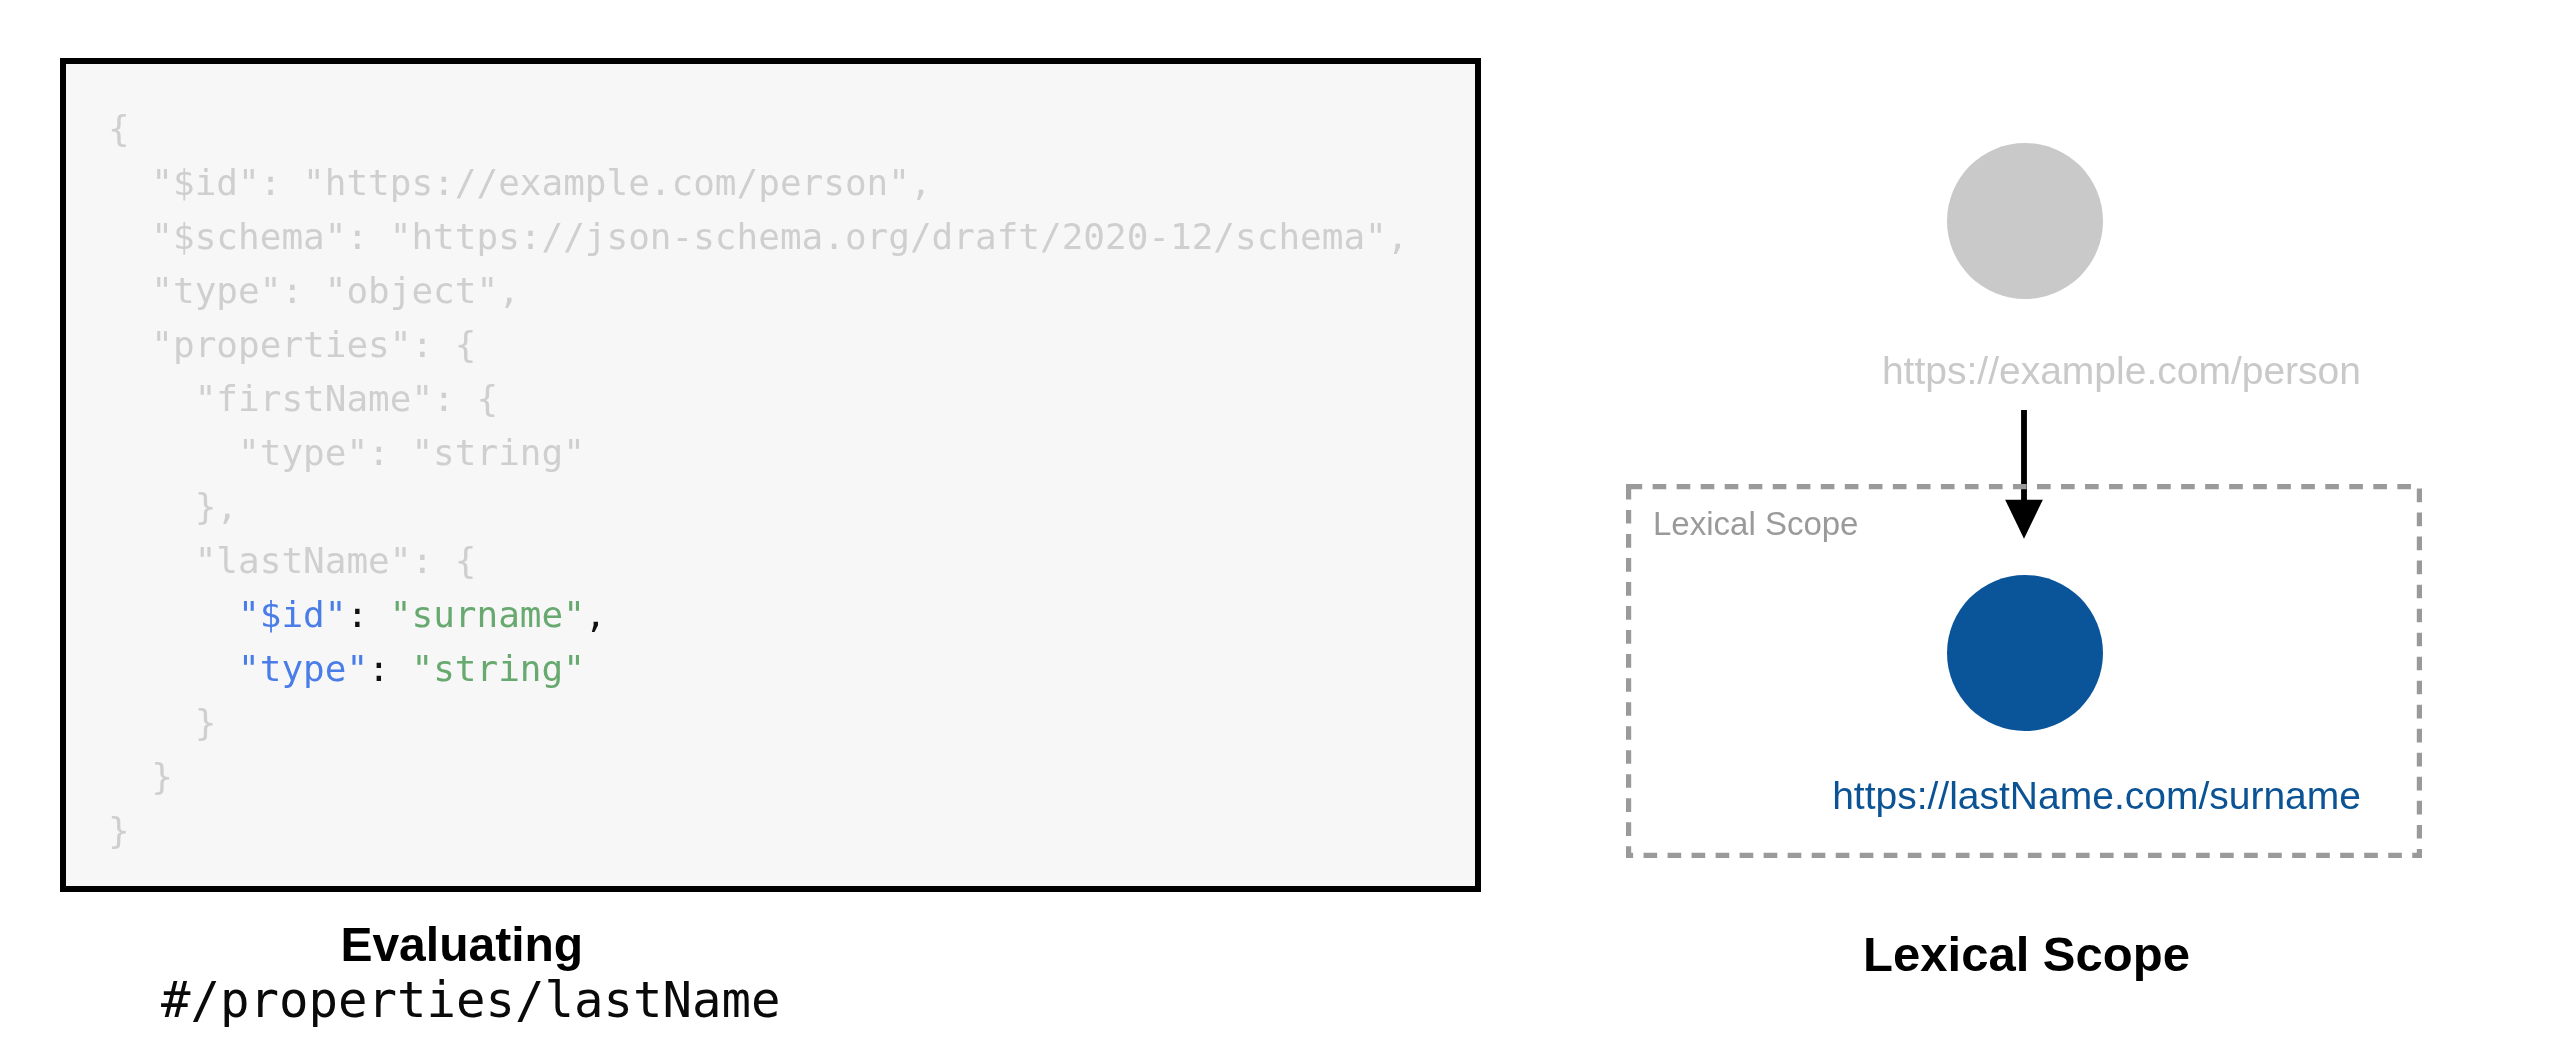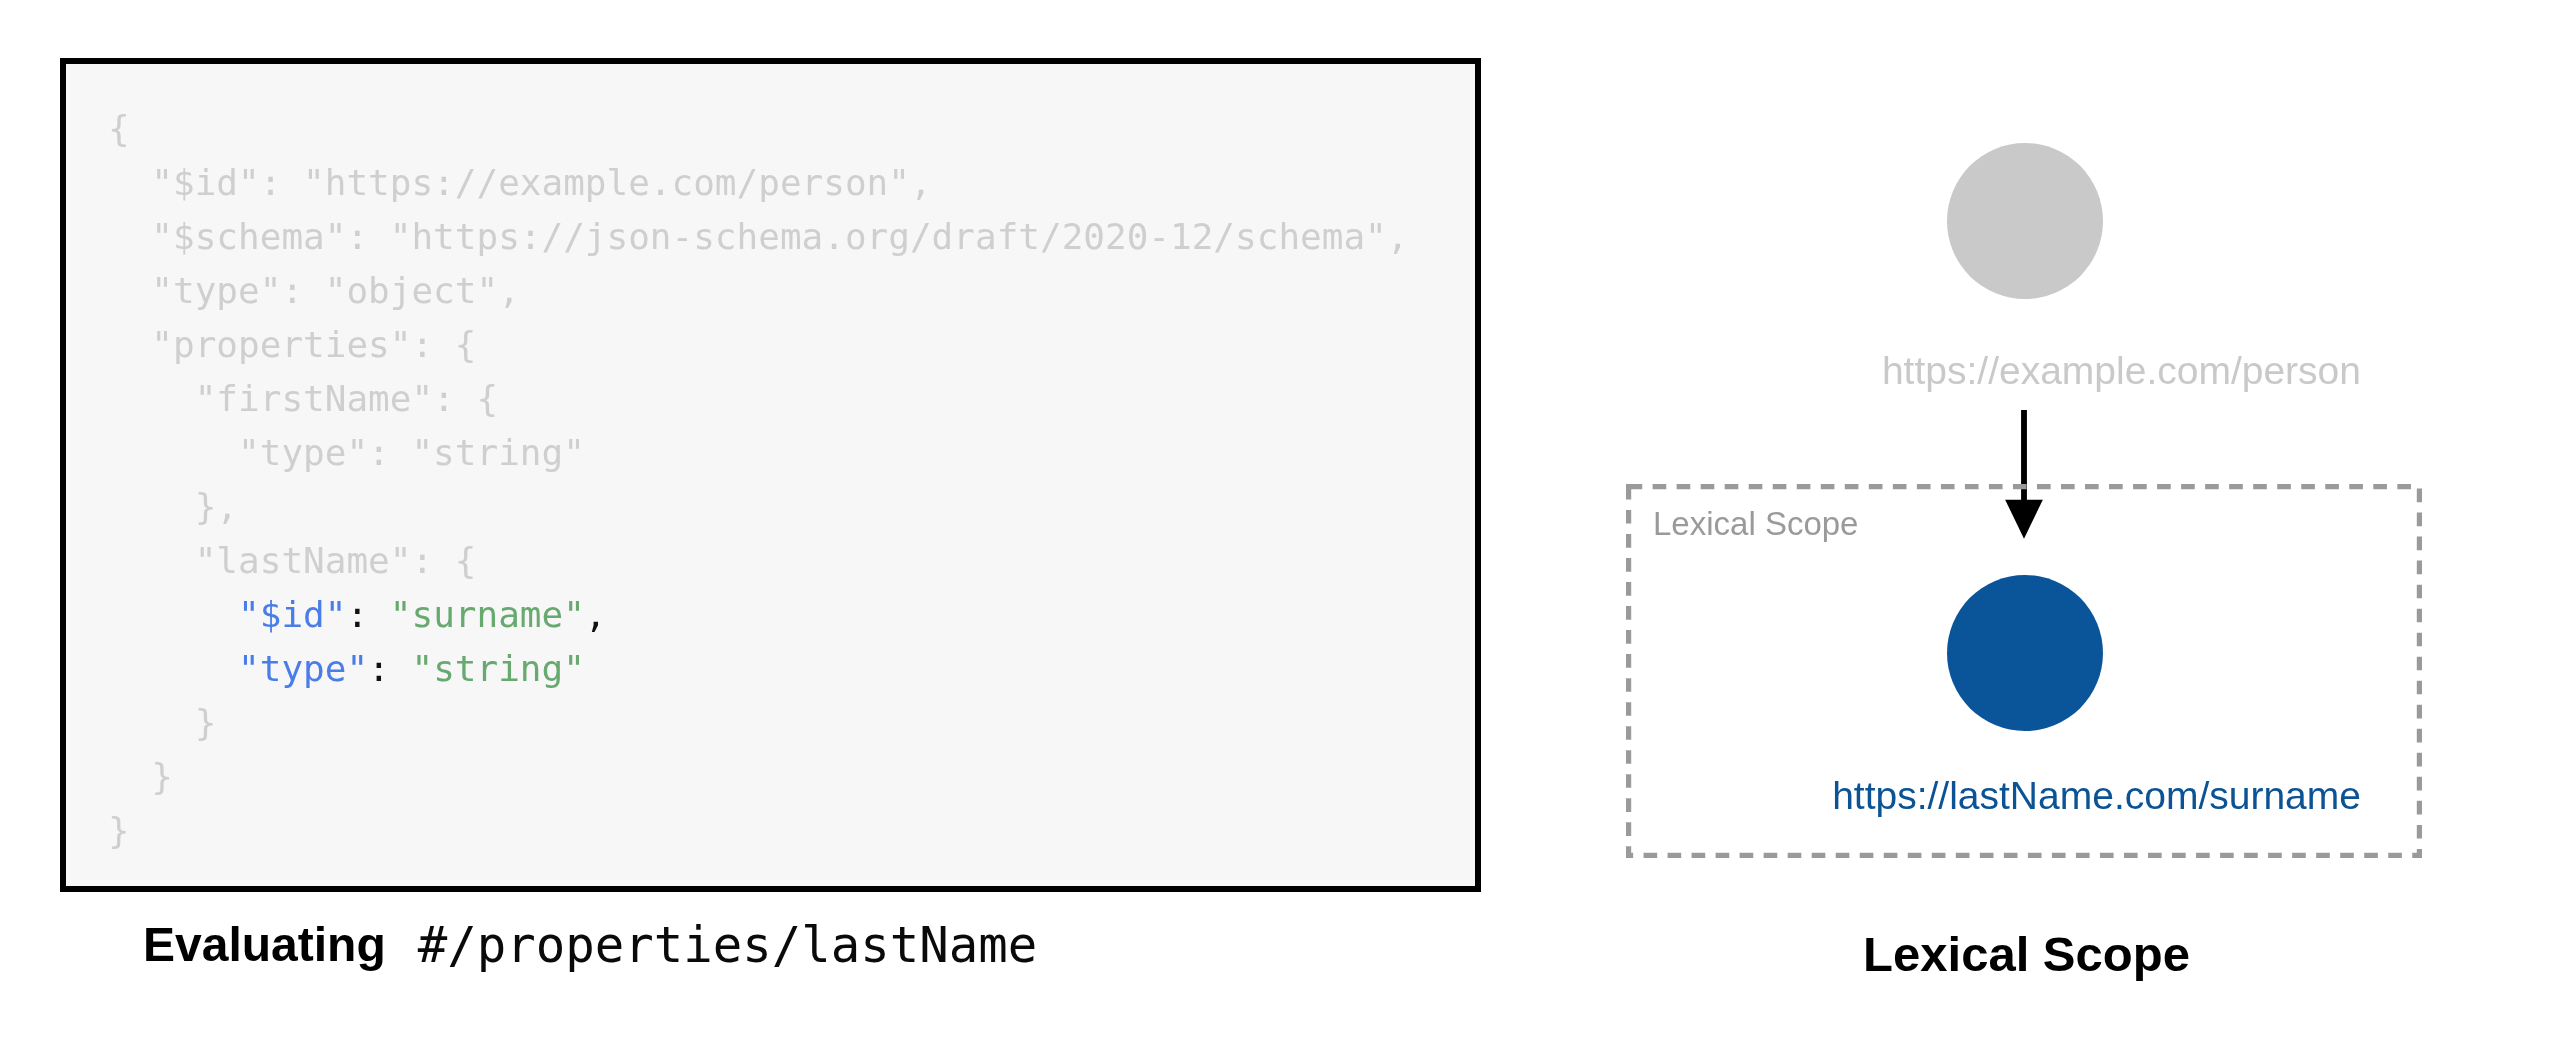"Evaluating" .caption-left { align-items: flex-start -> center; flex-direction: none -> column }
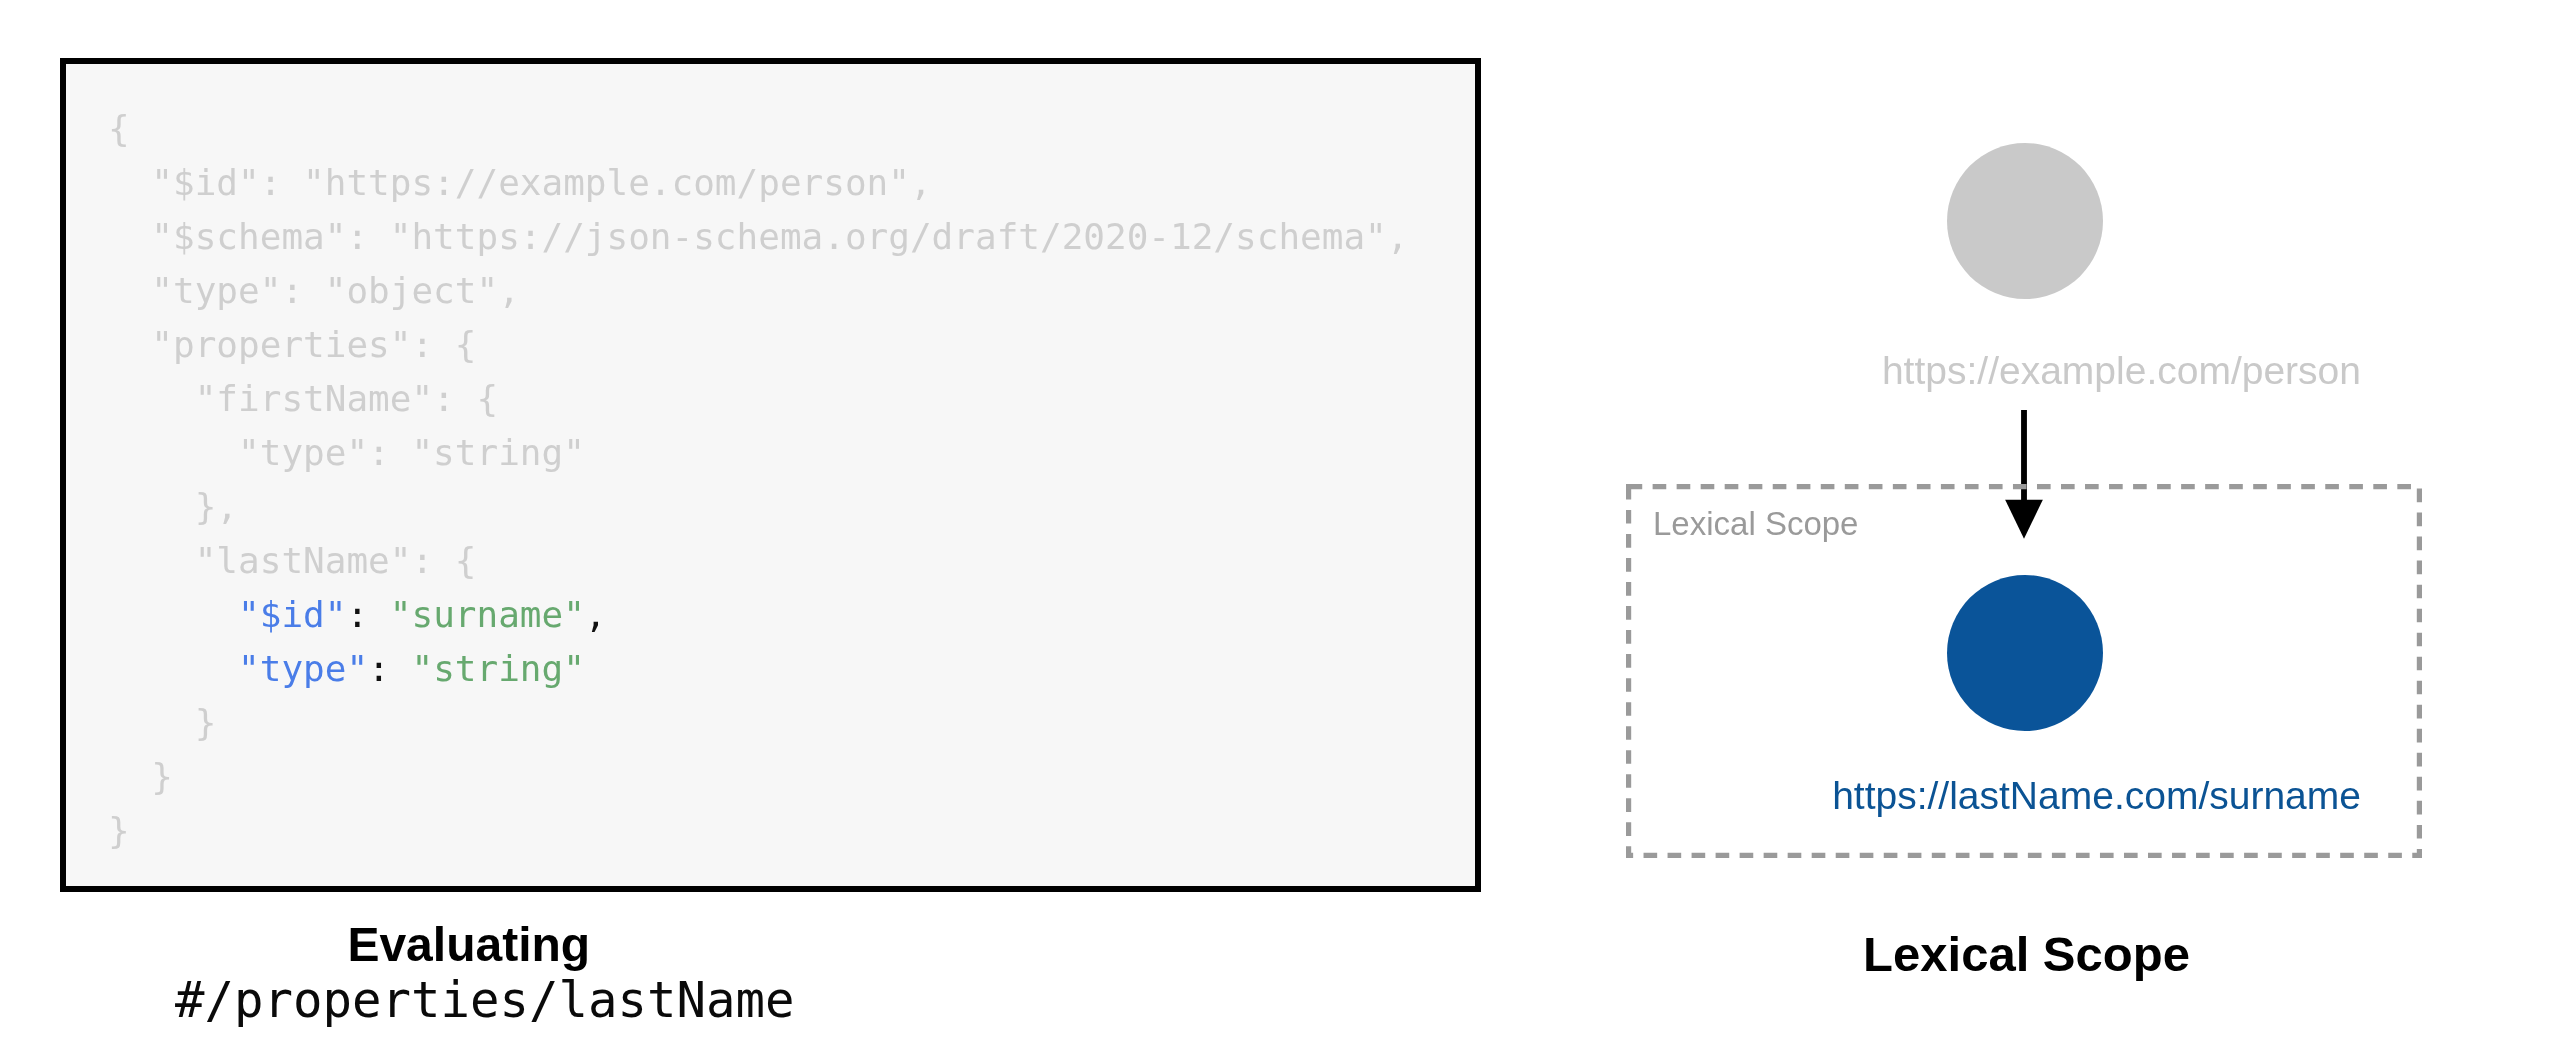"#/properties/lastName" .caption-left .mono { margin-left: 32px -> 18px }
